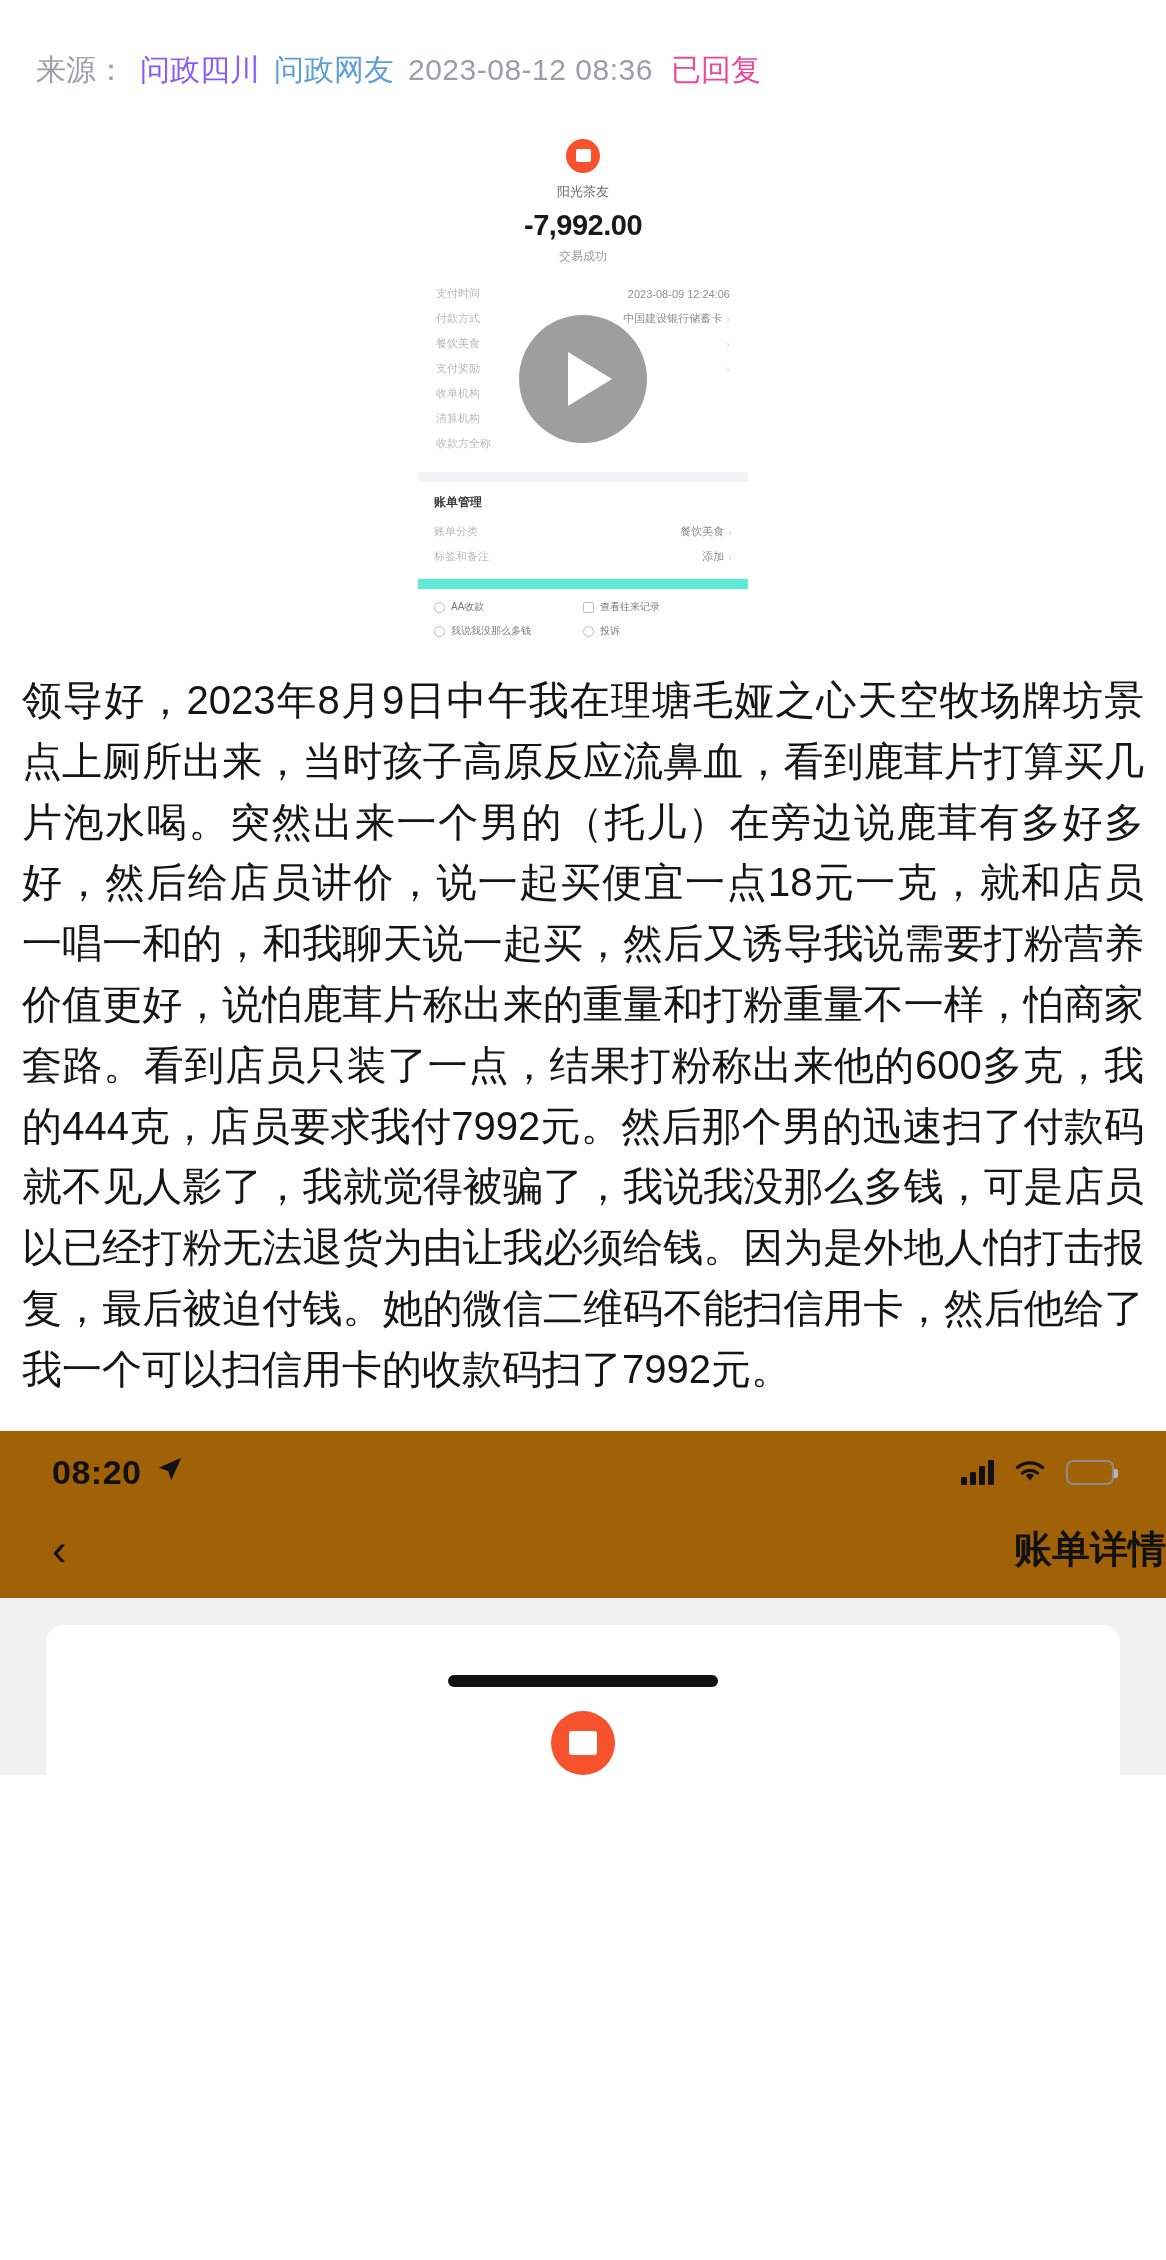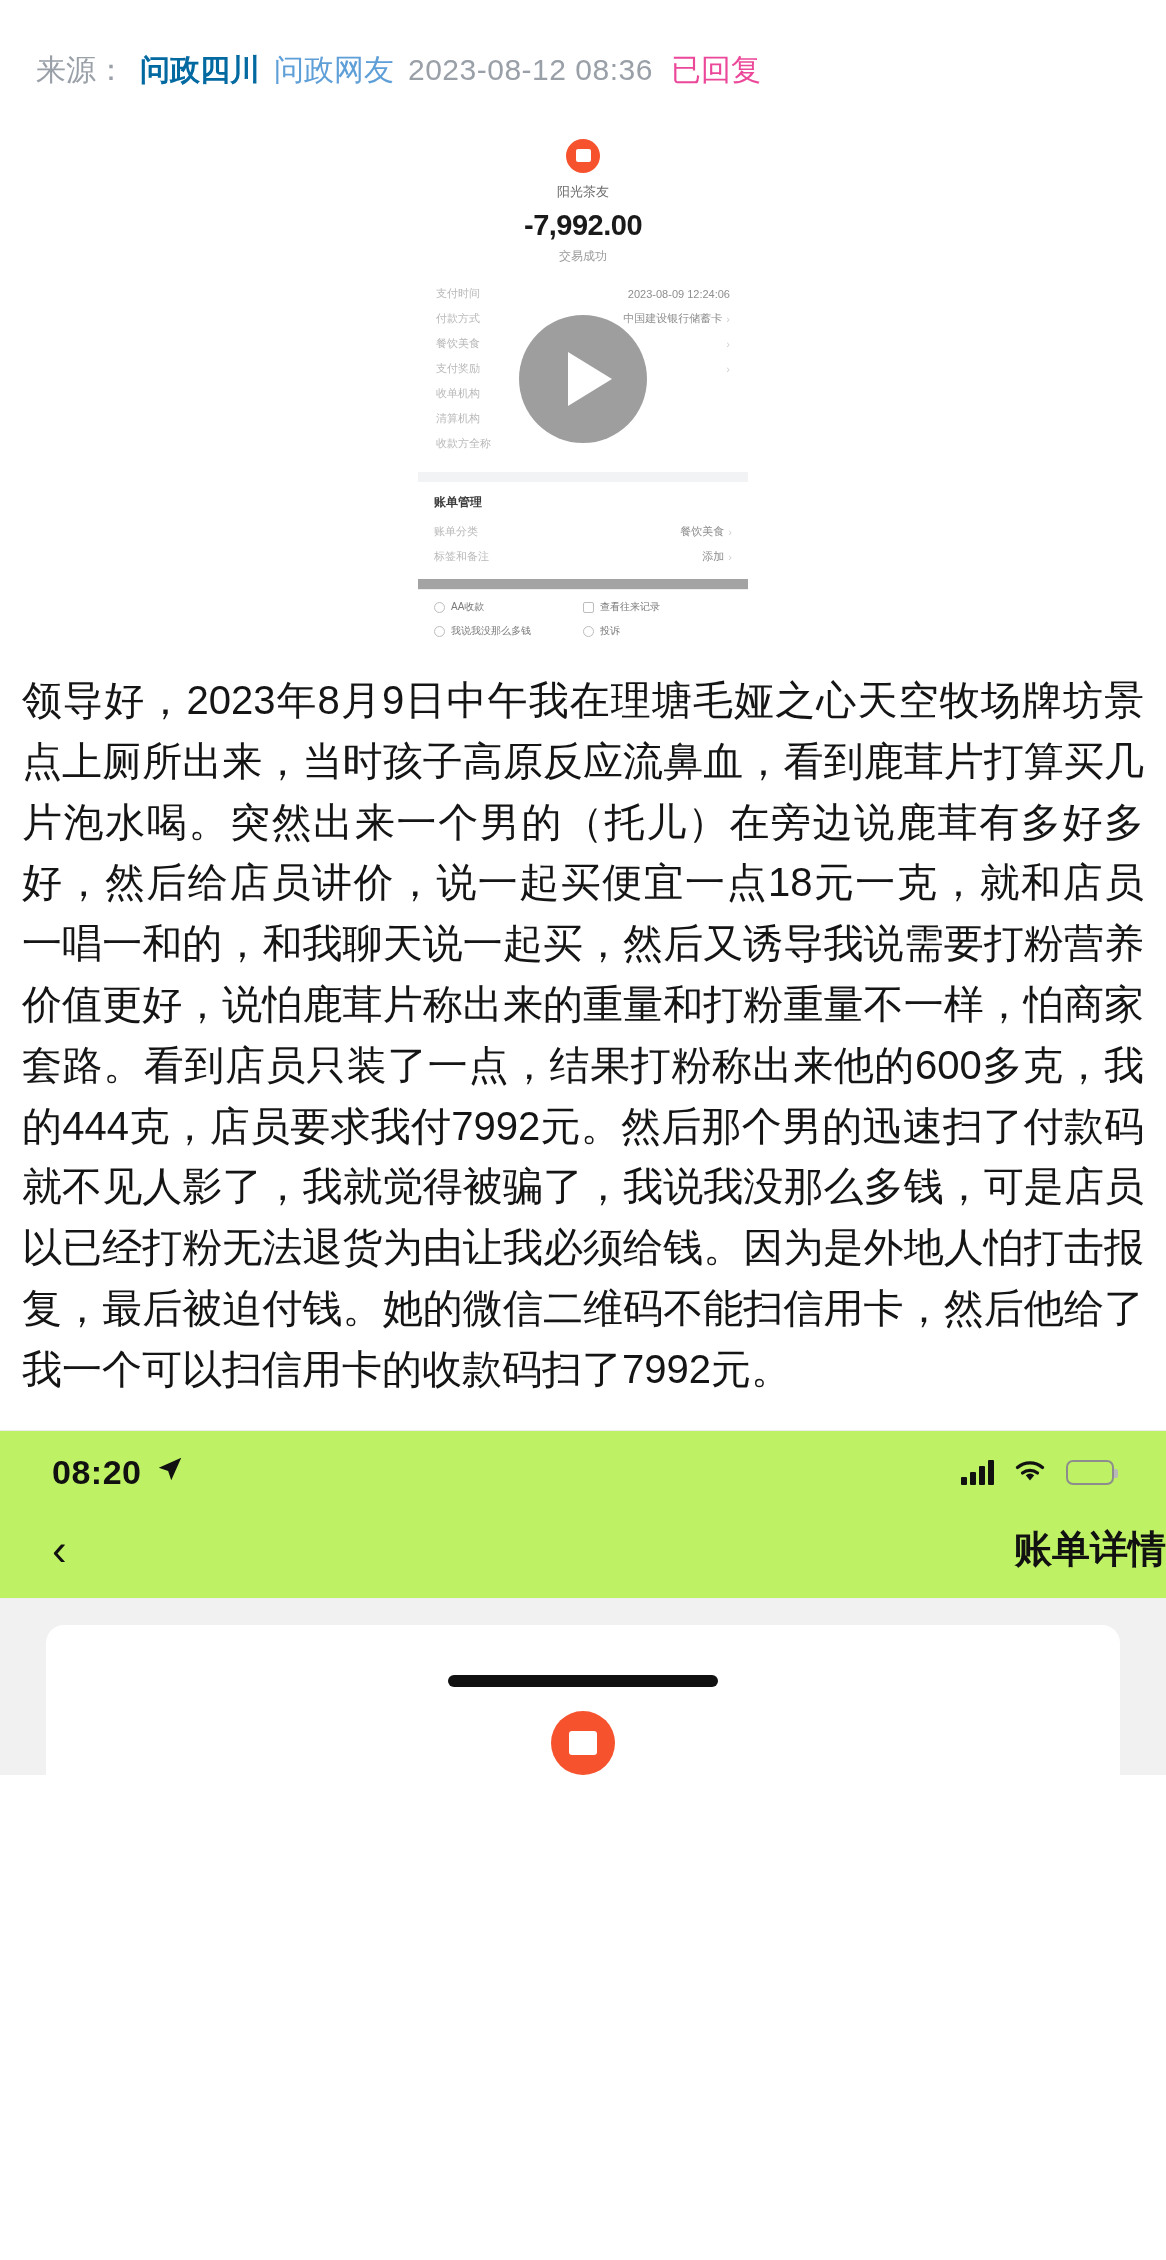"问政四川" .meta-source-name { color: #0369a1 -> #8b5cf6; font-weight: bold -> none }
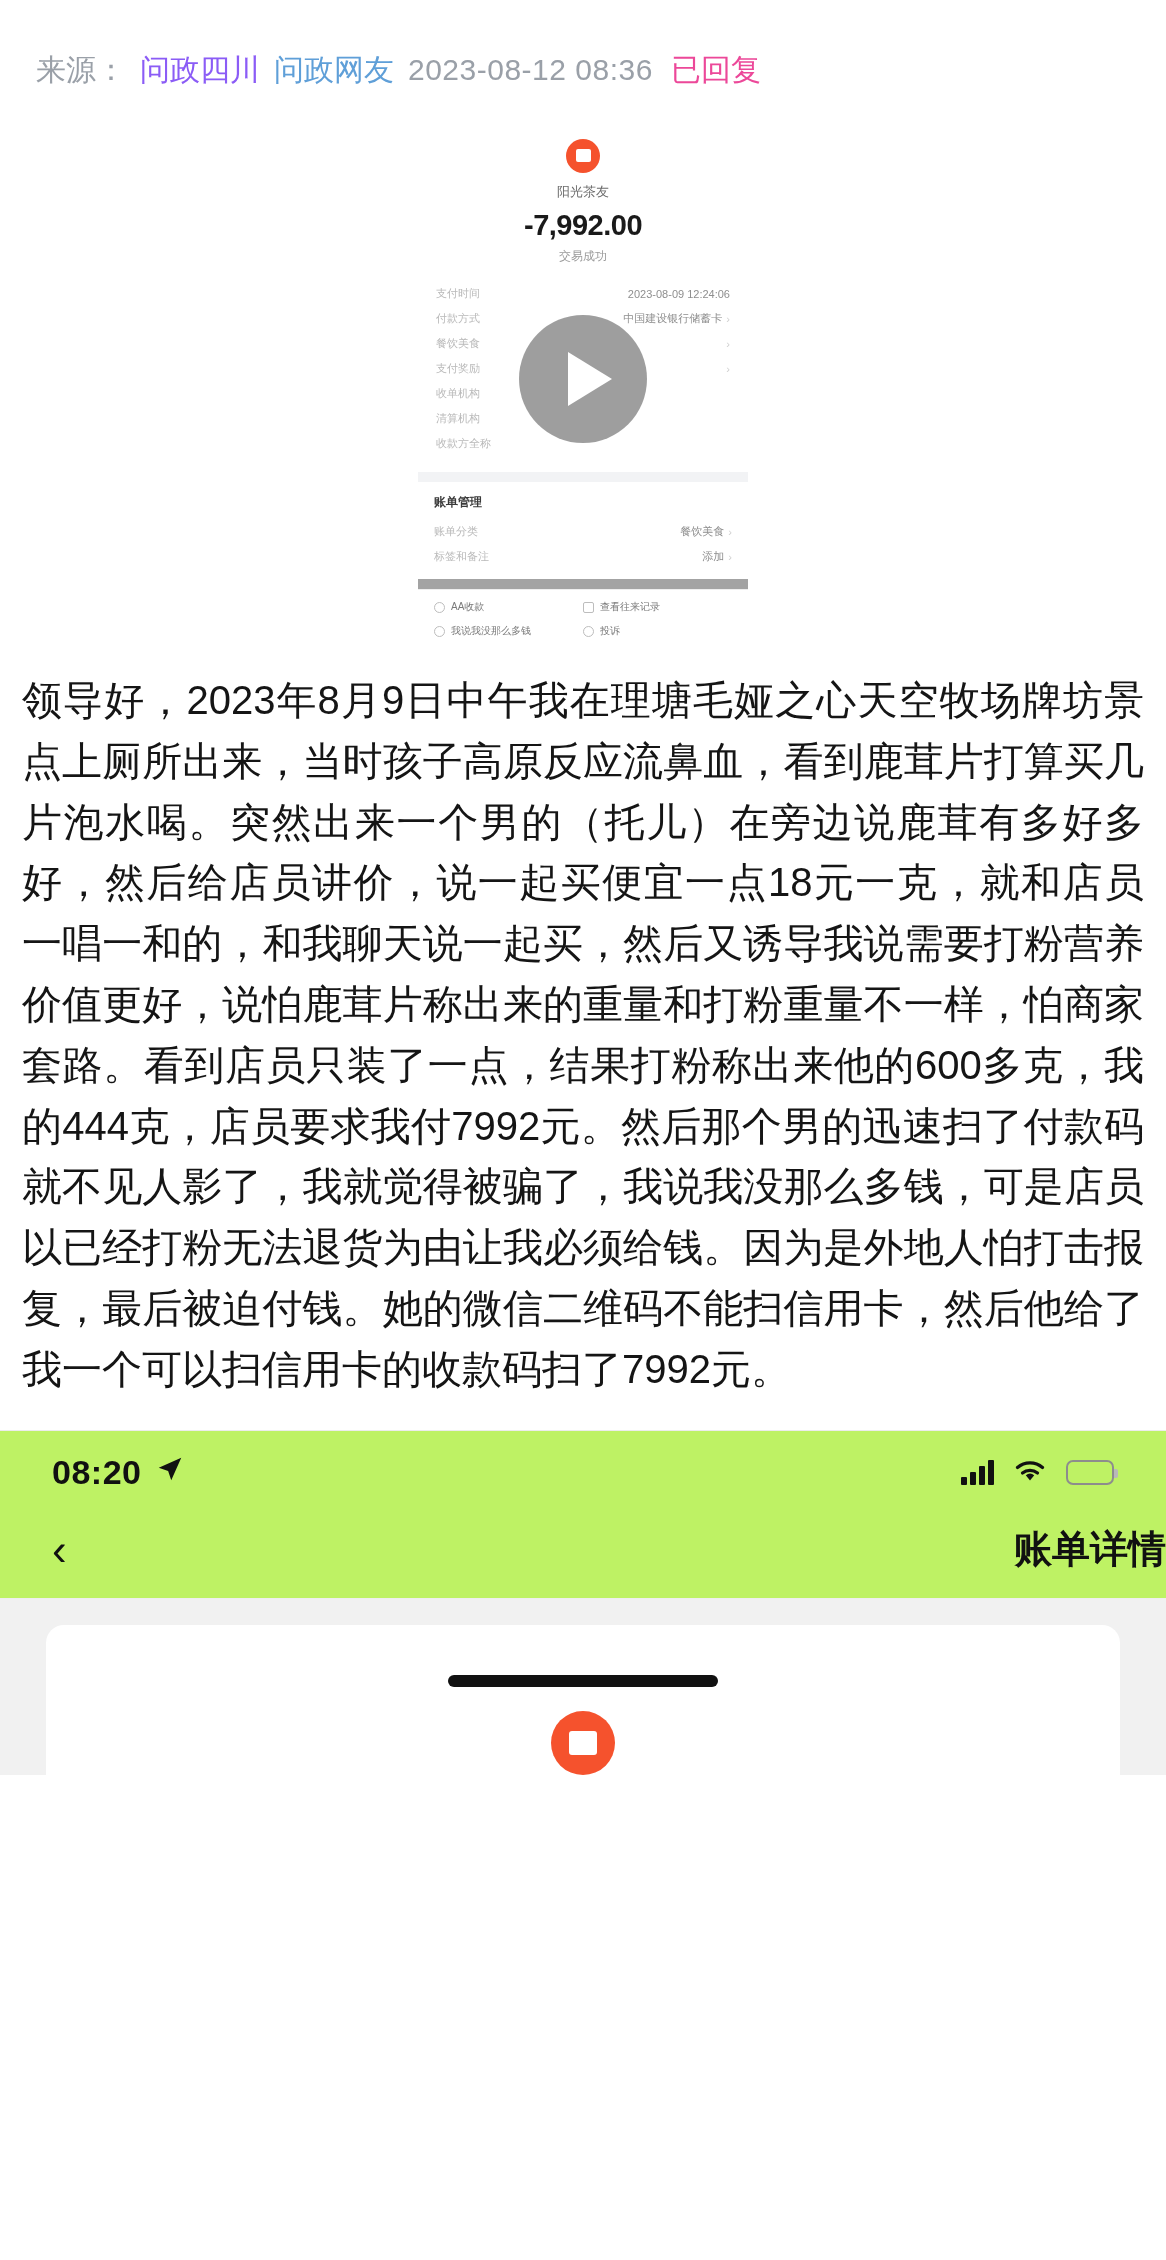"阳光茶友" .receipt-card { background: #a3a3a3 -> #5eead4 }
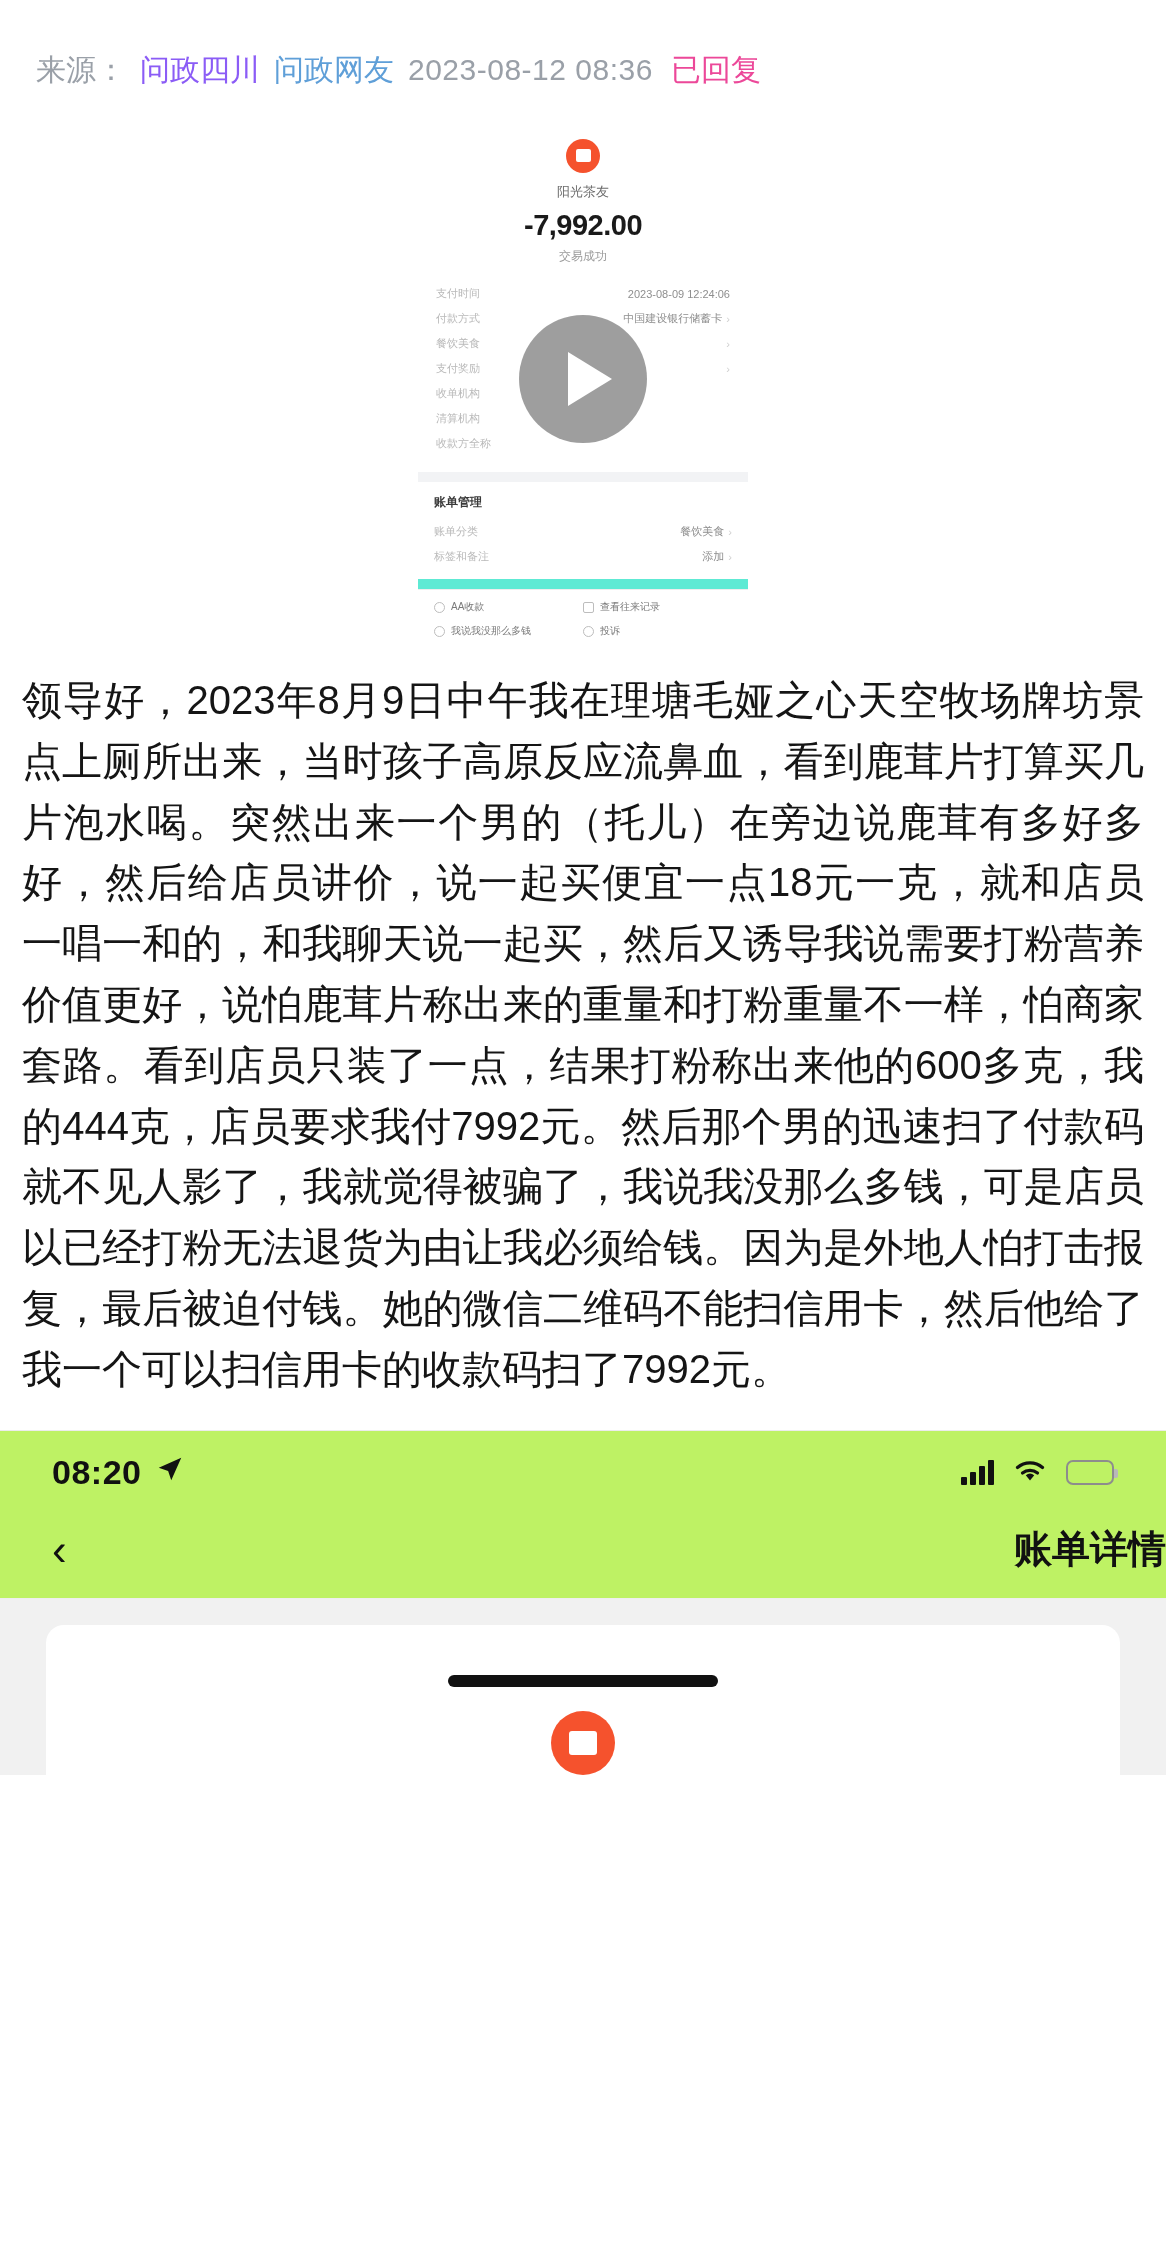"08:20" .phone-shot { background: #bef264 -> #a16207 }
